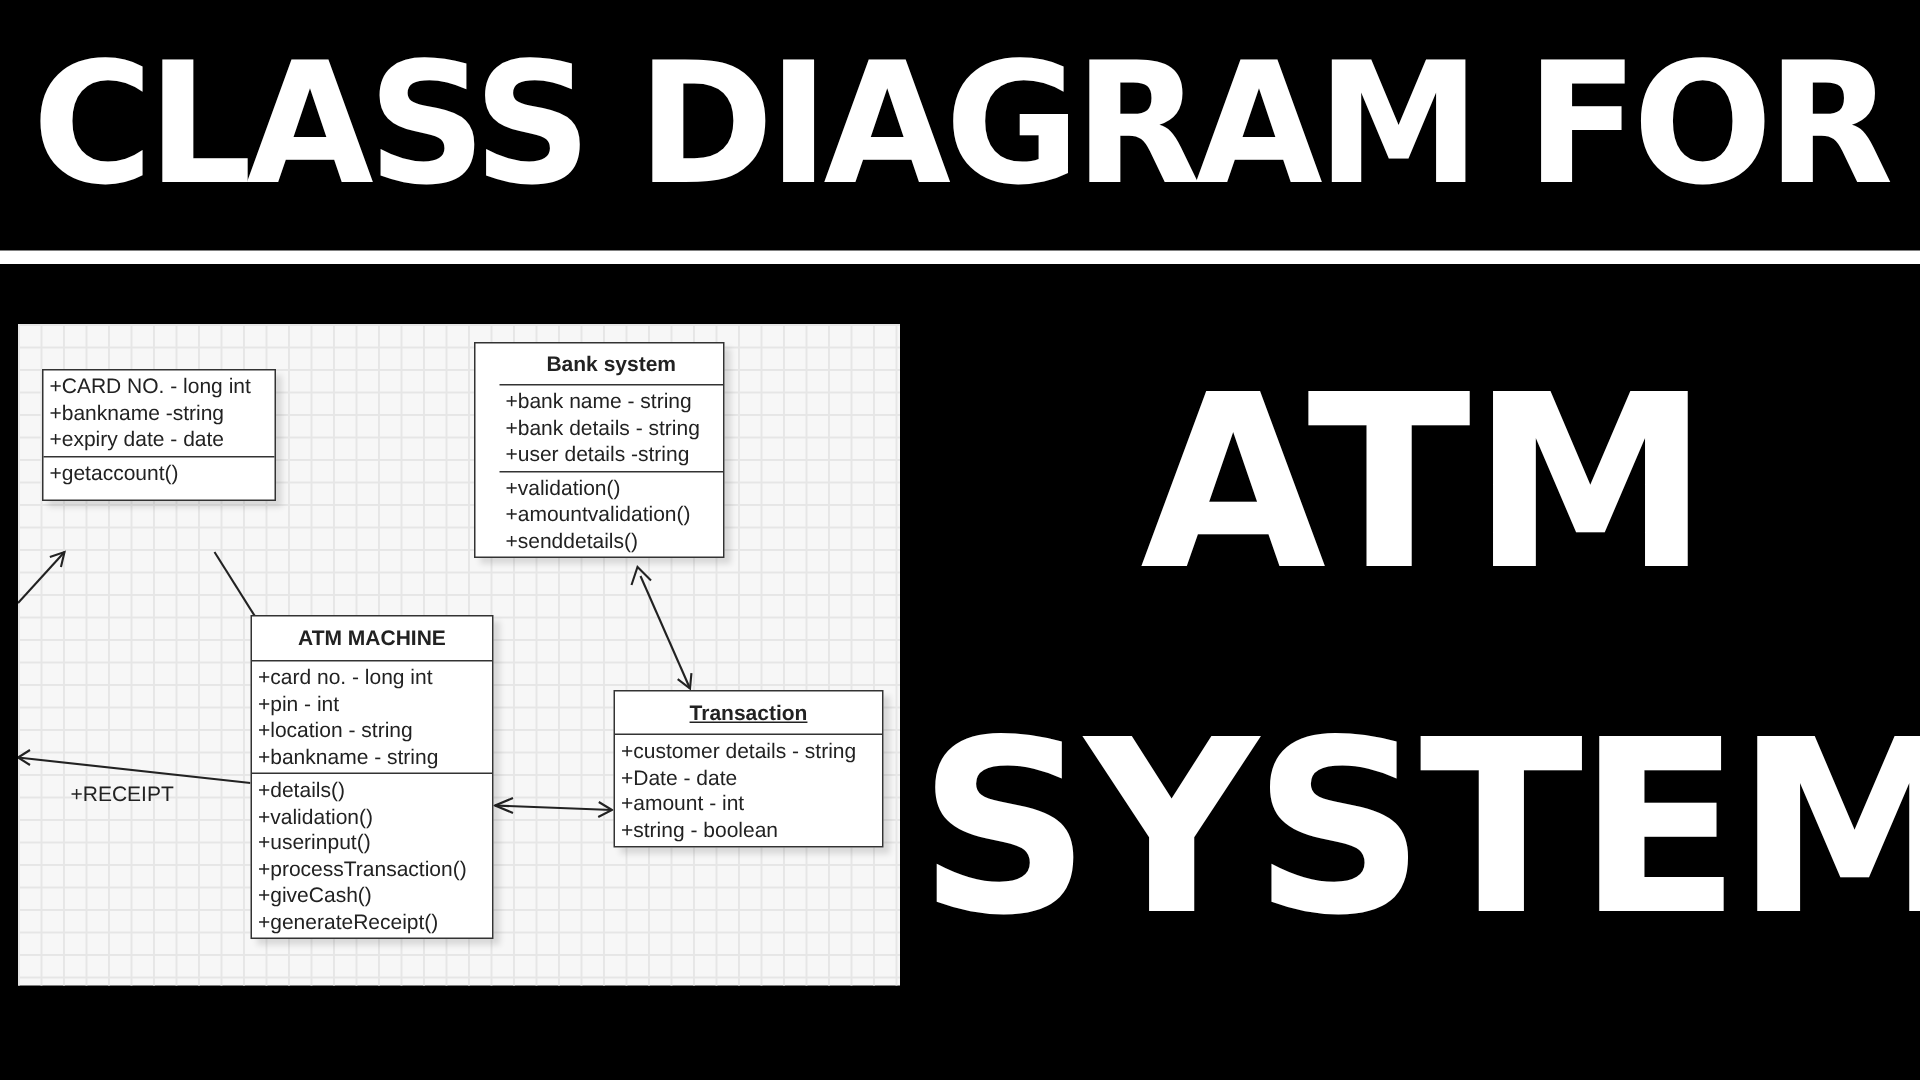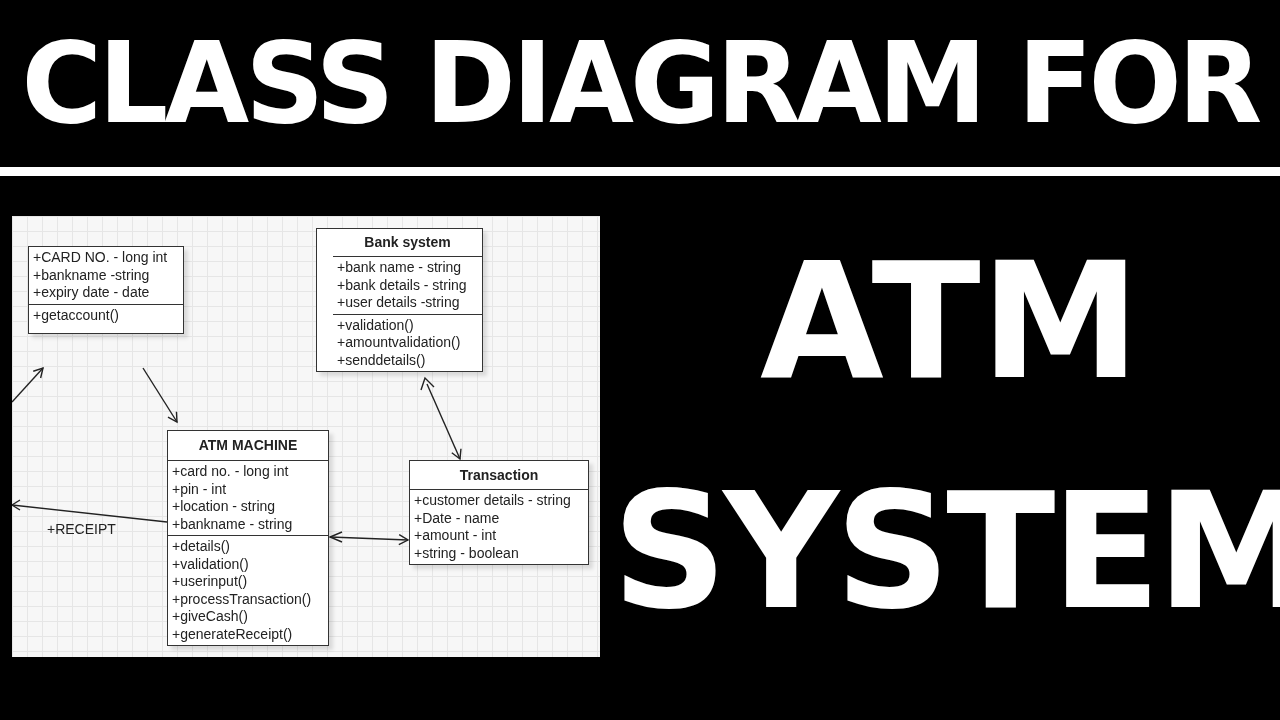"ATM MACHINE" div.uml { top: 214px -> 194px }
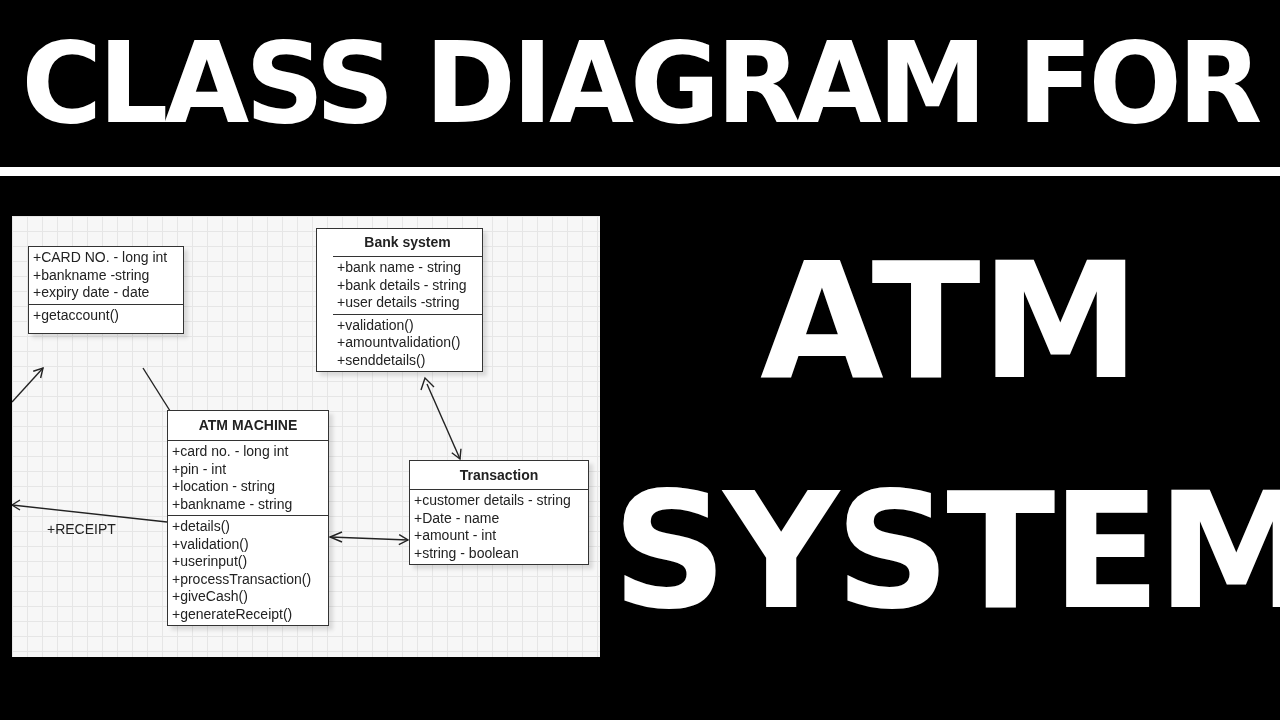"Transaction" div.hdr { text-decoration: none -> underline }
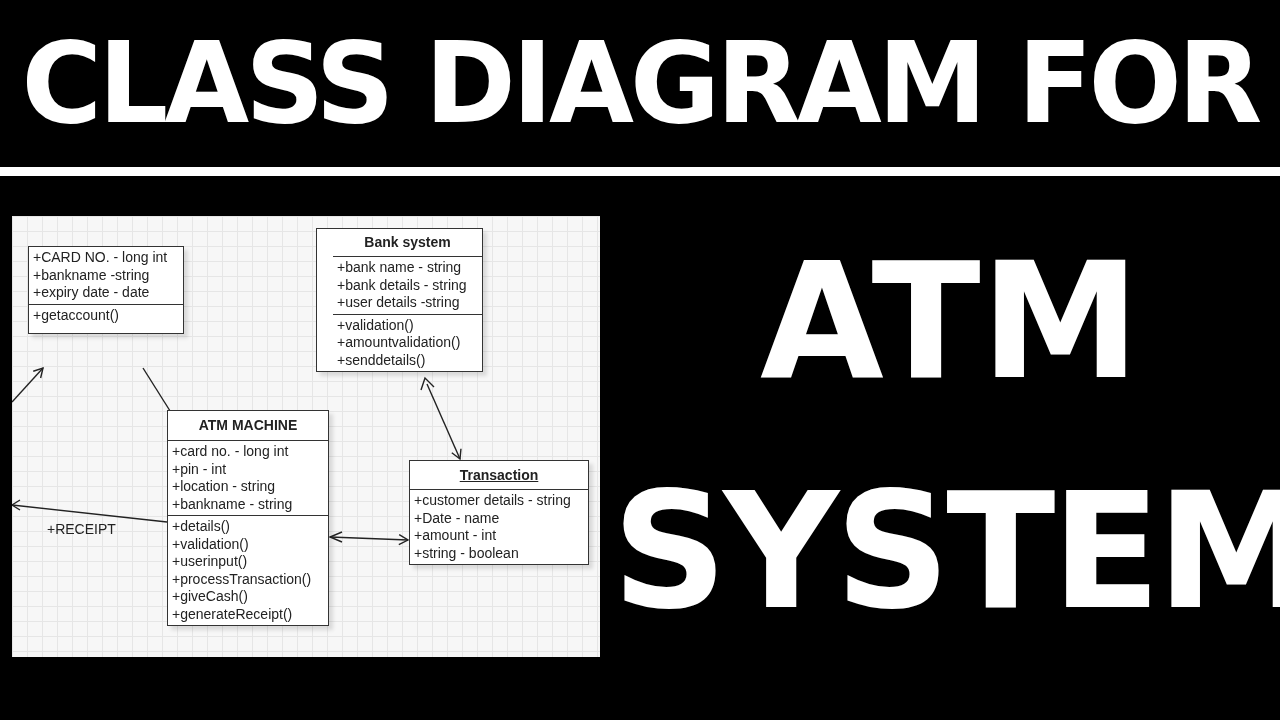"+Date - name" span.line { text: name -> date }
